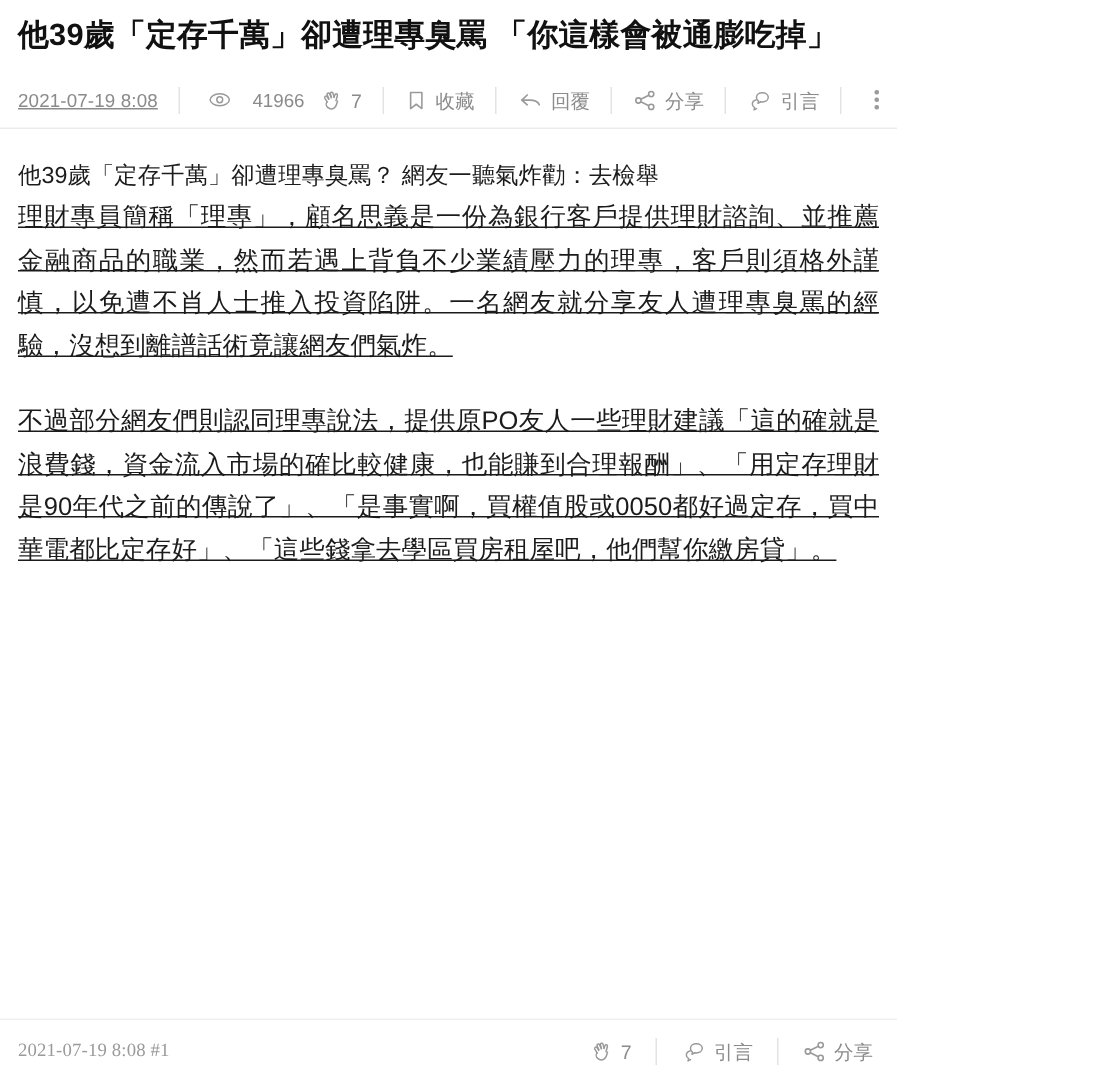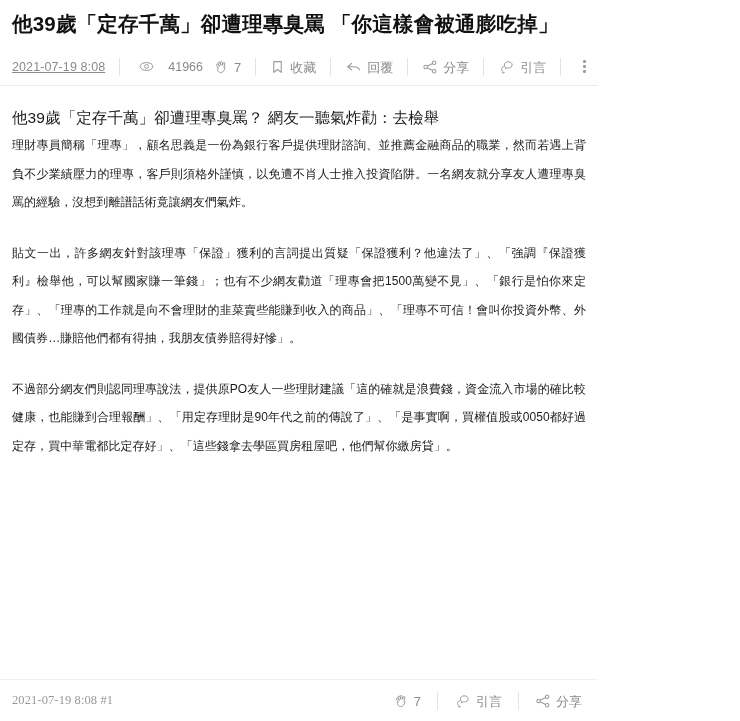"理財專員簡稱「理專」，顧名思義是一份為銀行客戶提供理財諮詢、並推薦金融商品的職業" .para { font-size: 12px -> 17px; text-decoration: none -> underline }
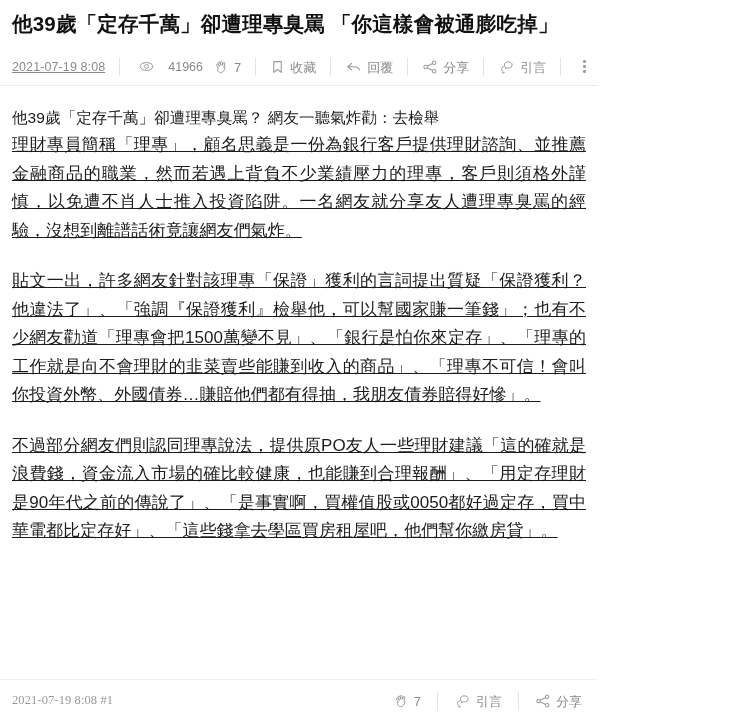"貼文一出，許多網友針對該理專「保證」獲利的言詞提出質疑「保證獲利？他違法了」、「" p.para { html: <p>貼文一出，許多網友針對該理專「保證」獲利的言詞提出質疑「保證獲利？他違法了」、「強調『保證獲利』檢舉他，可以幫國家賺一筆錢」；也有不少網友勸道「理專會把1500萬變不見」、「銀行是怕你來定存」、「理專的工作就是向不會理財的韭菜賣些能賺到收入的商品」、「理專不可信！會叫你投資外幣、外國債券…賺賠他們都有得抽，我朋友債券賠得好慘」。</p> -> none }
